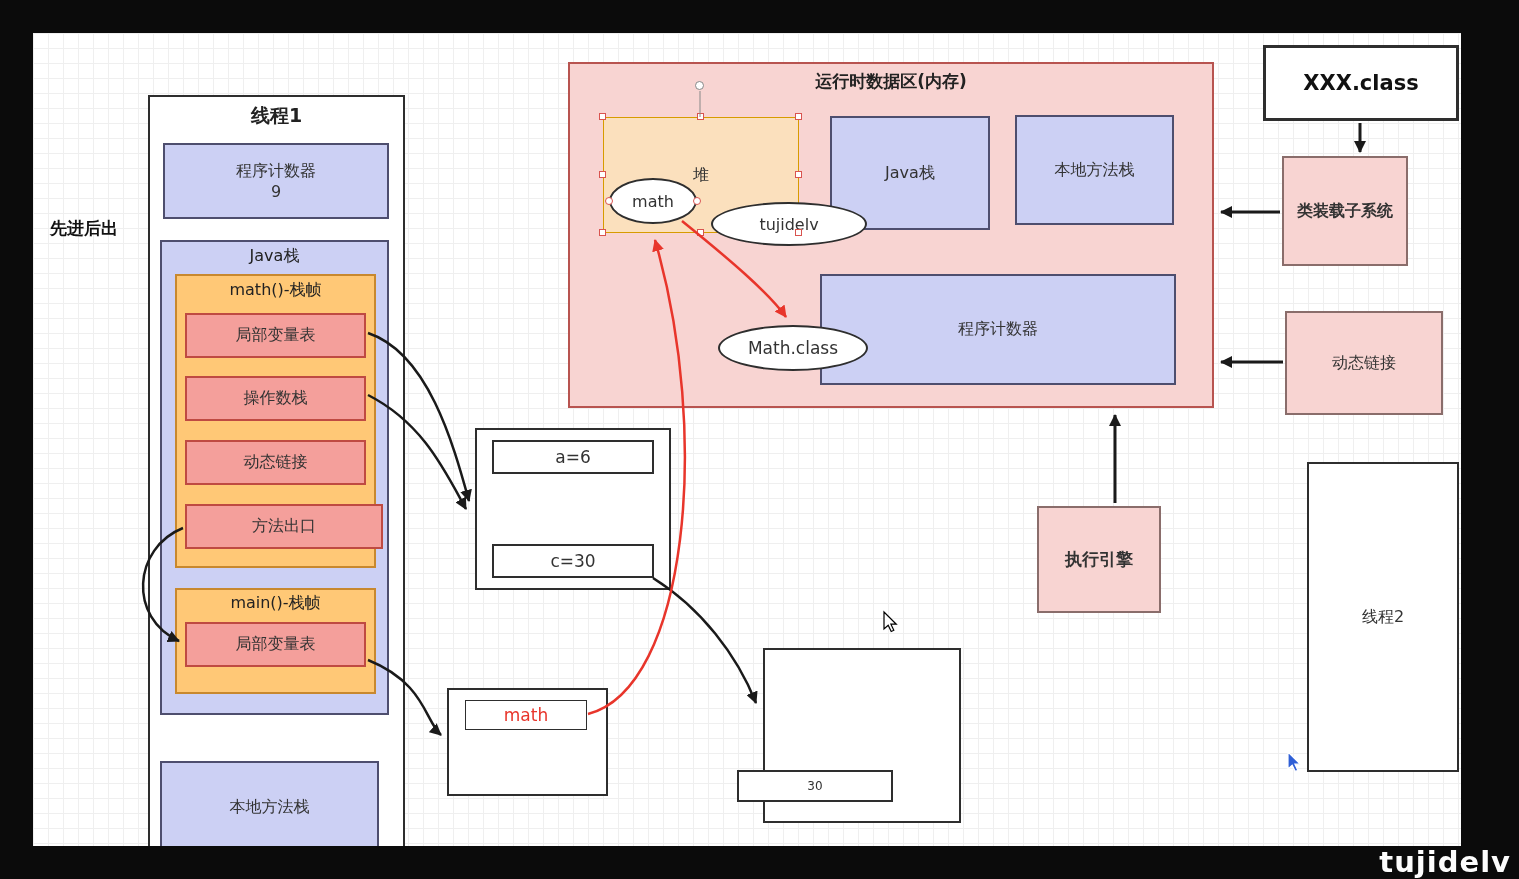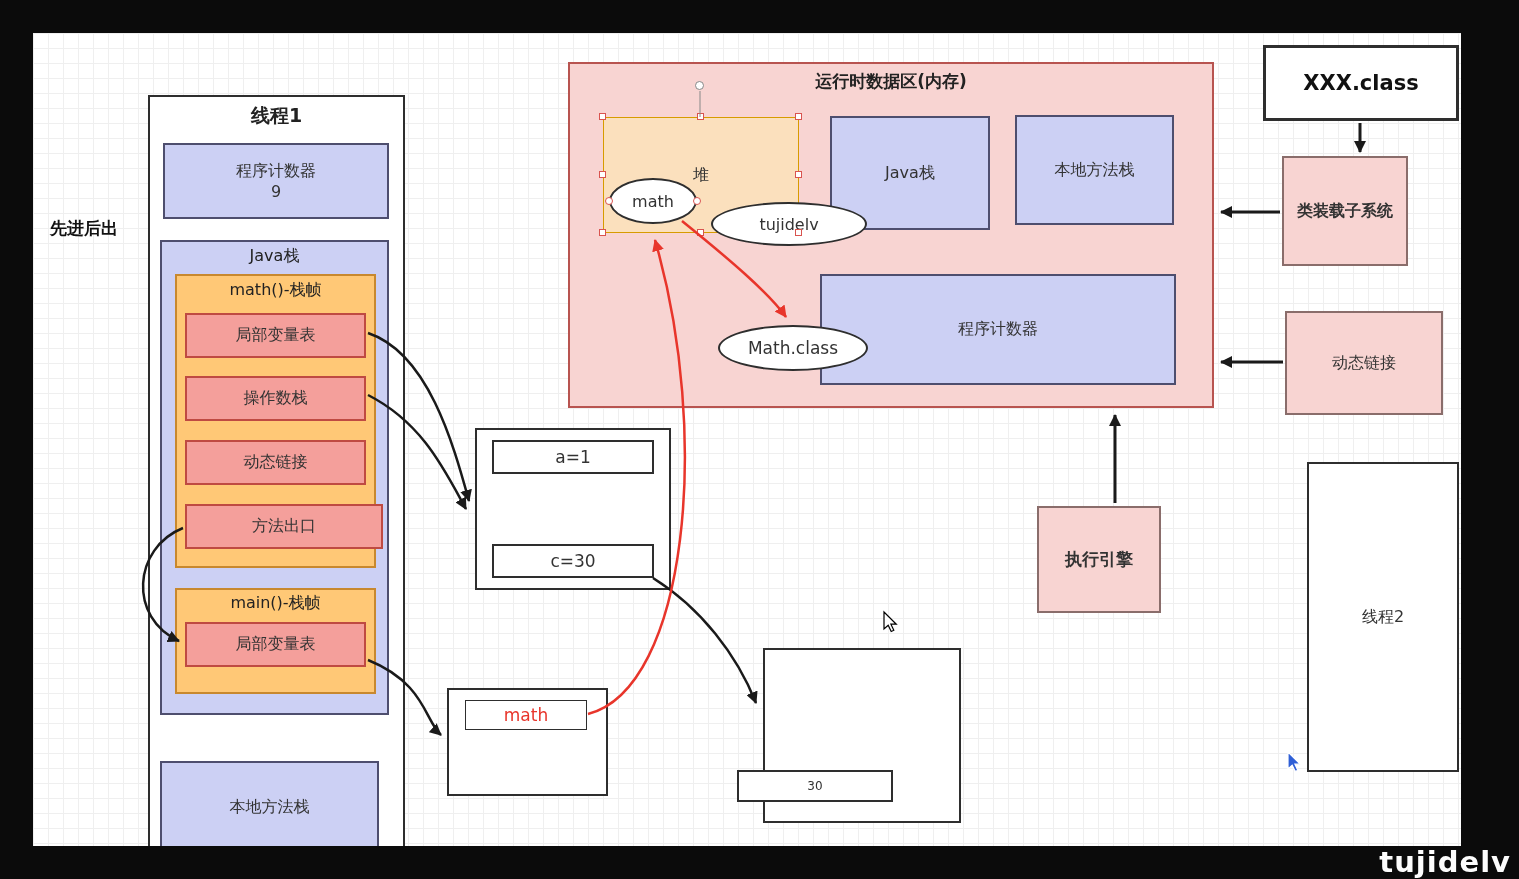"a=1" span { text: 1 -> 6 }
